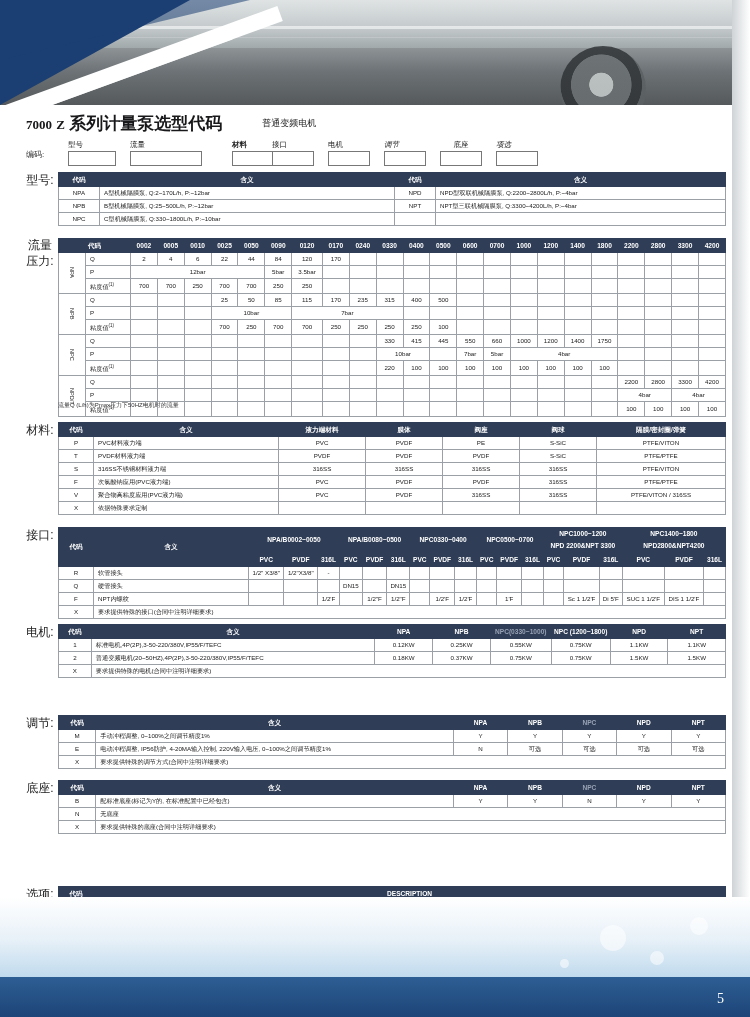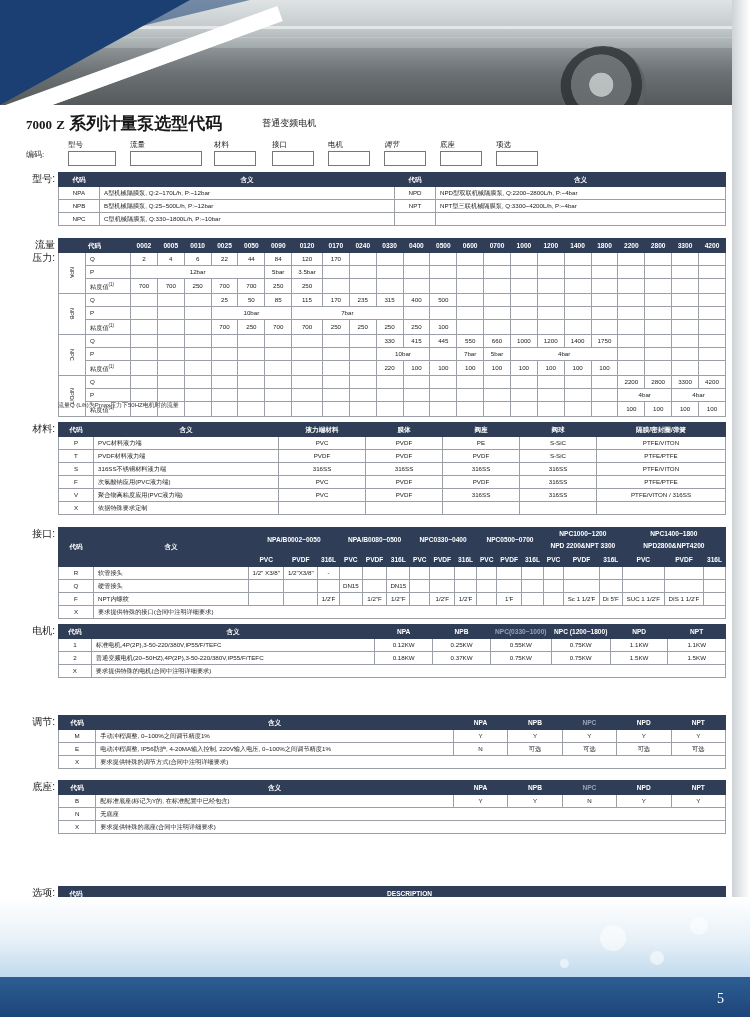"材料" div.codefield { font-weight: none -> bold; left: 188px -> 206px }
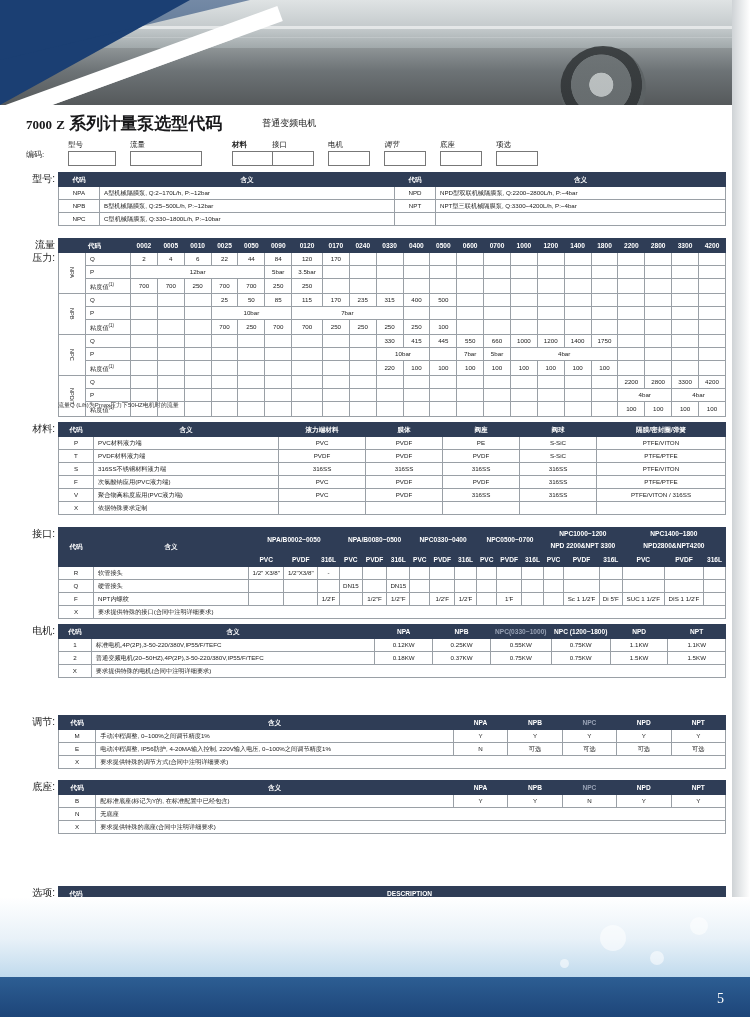"底座" div.codefield { text-align: none -> center }
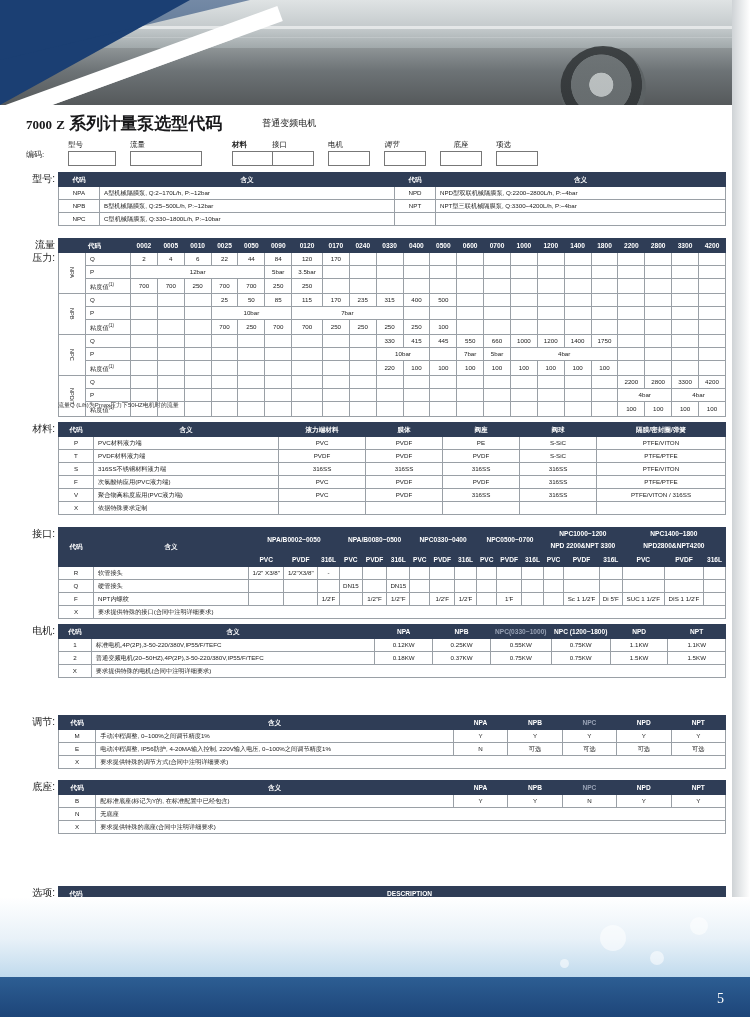"项选" div.codefield { font-style: none -> italic }
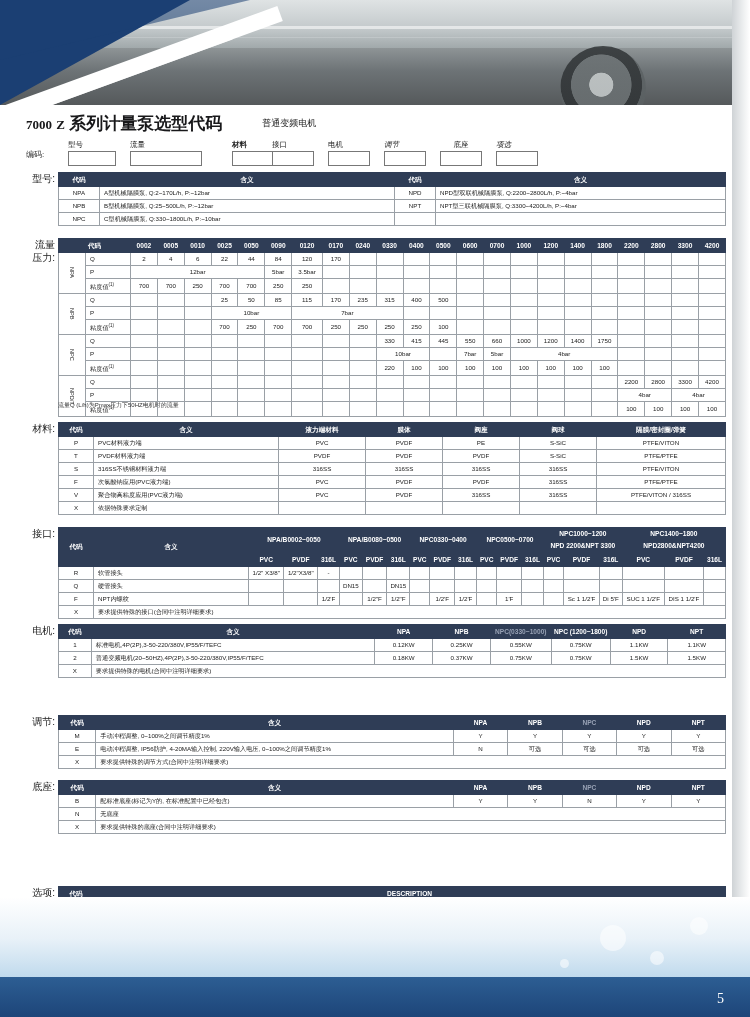"型号:" .sec .seclabel { font-size: 10px -> 12px; text-align: right -> center }
